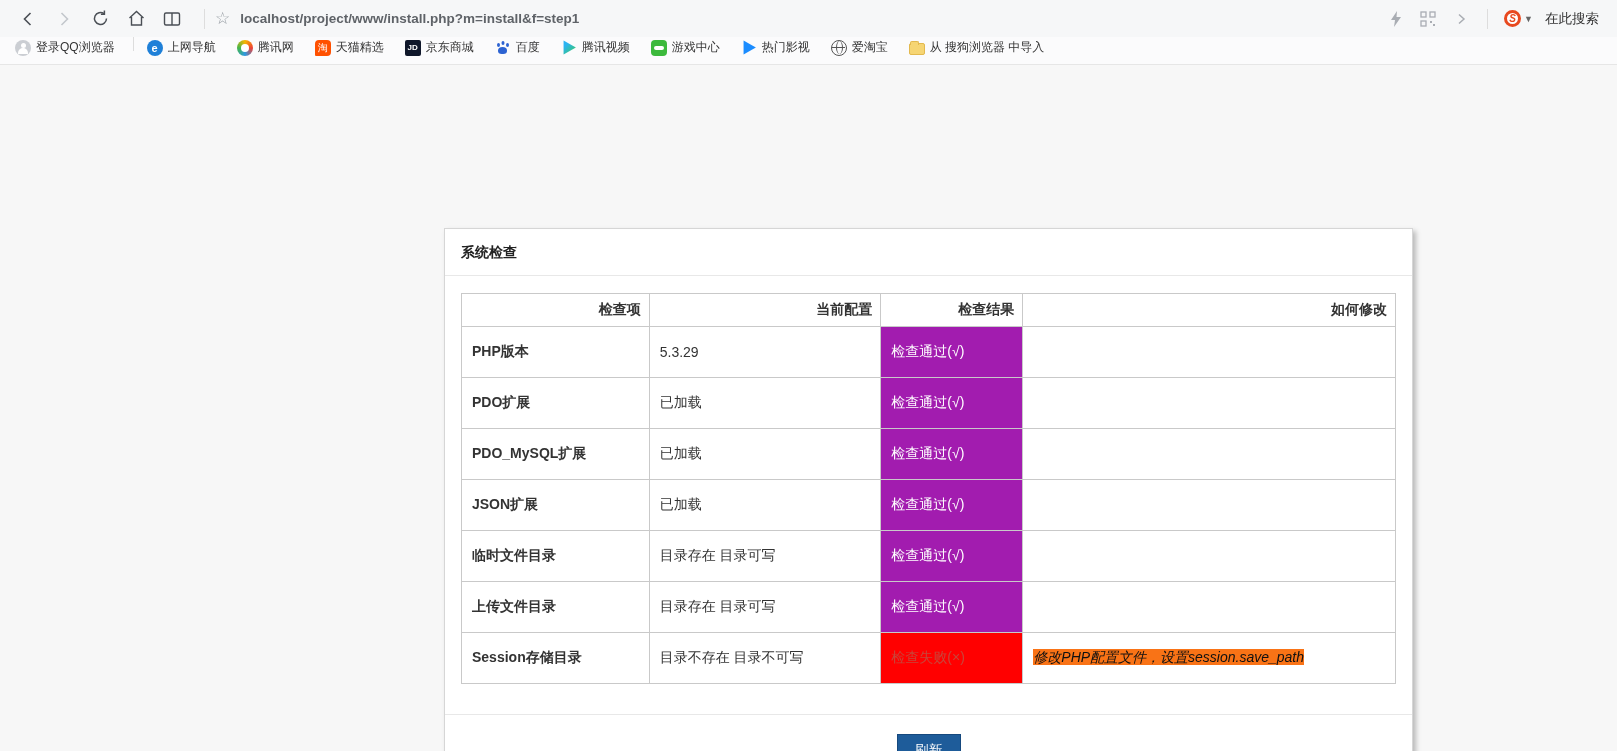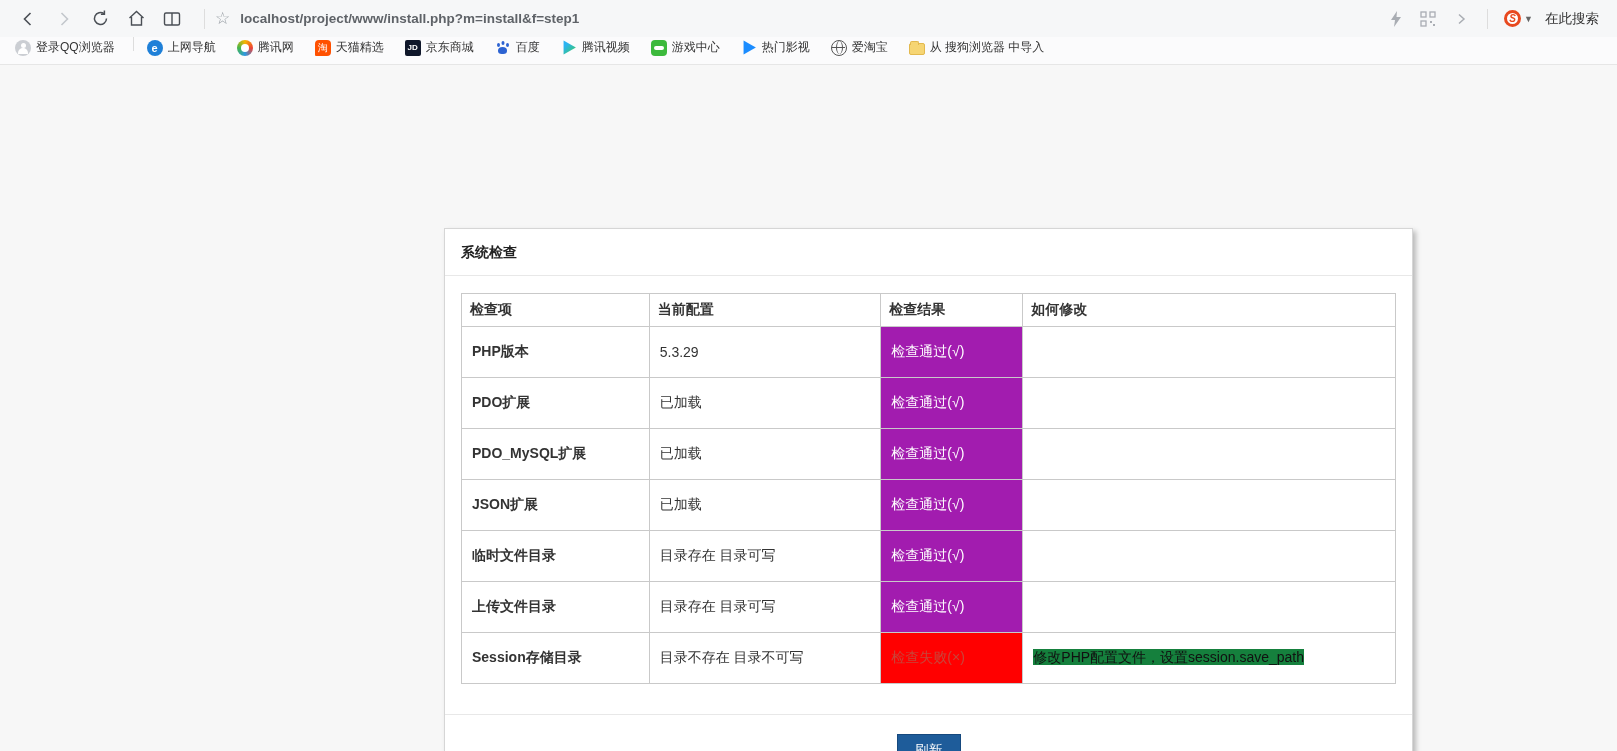"检查项" .check th { text-align: left -> right }
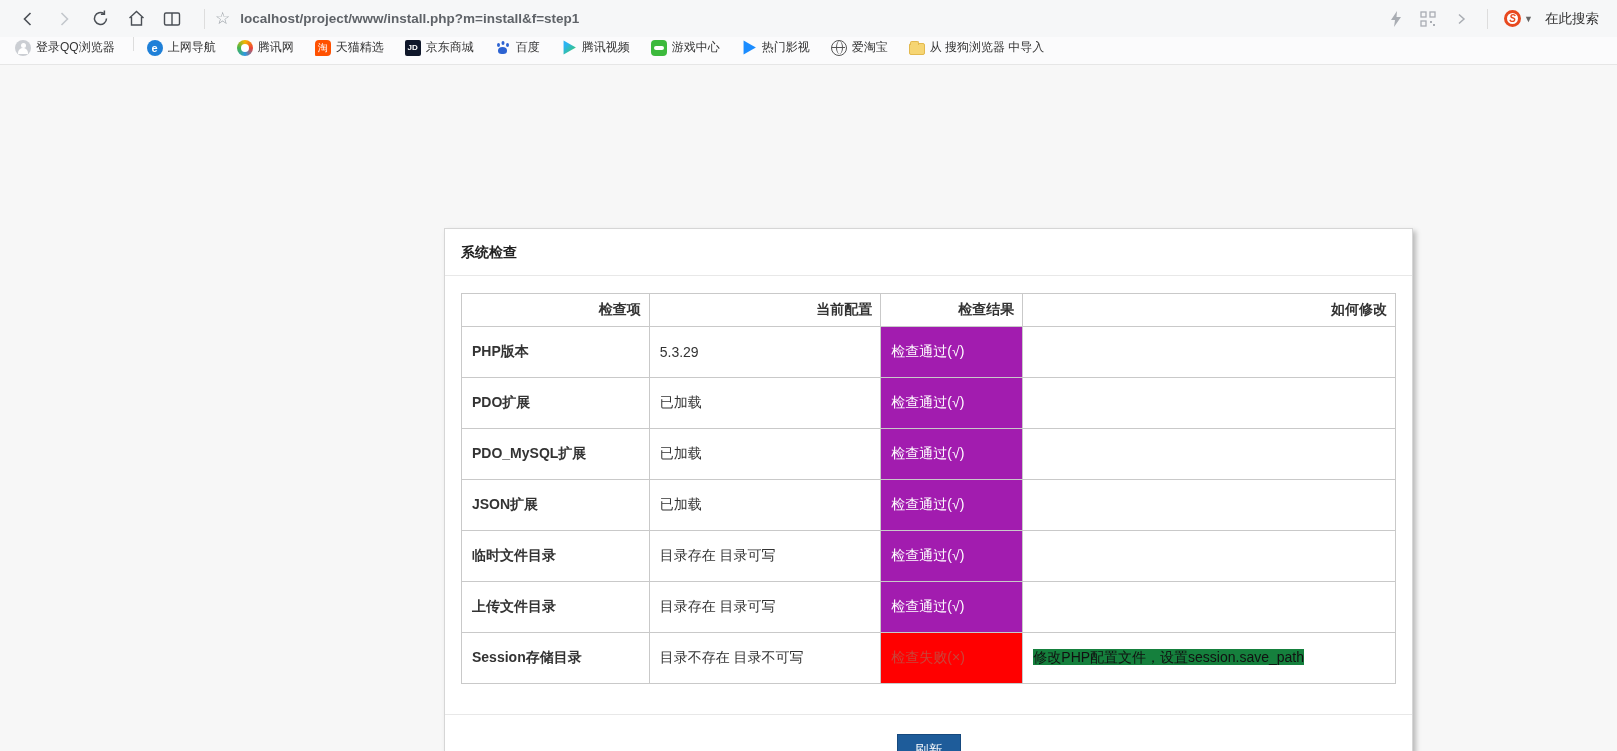"修改PHP配置文件，设置session.save_path" .fix-hl { background: #15803d -> #f97316; font-style: none -> italic }
